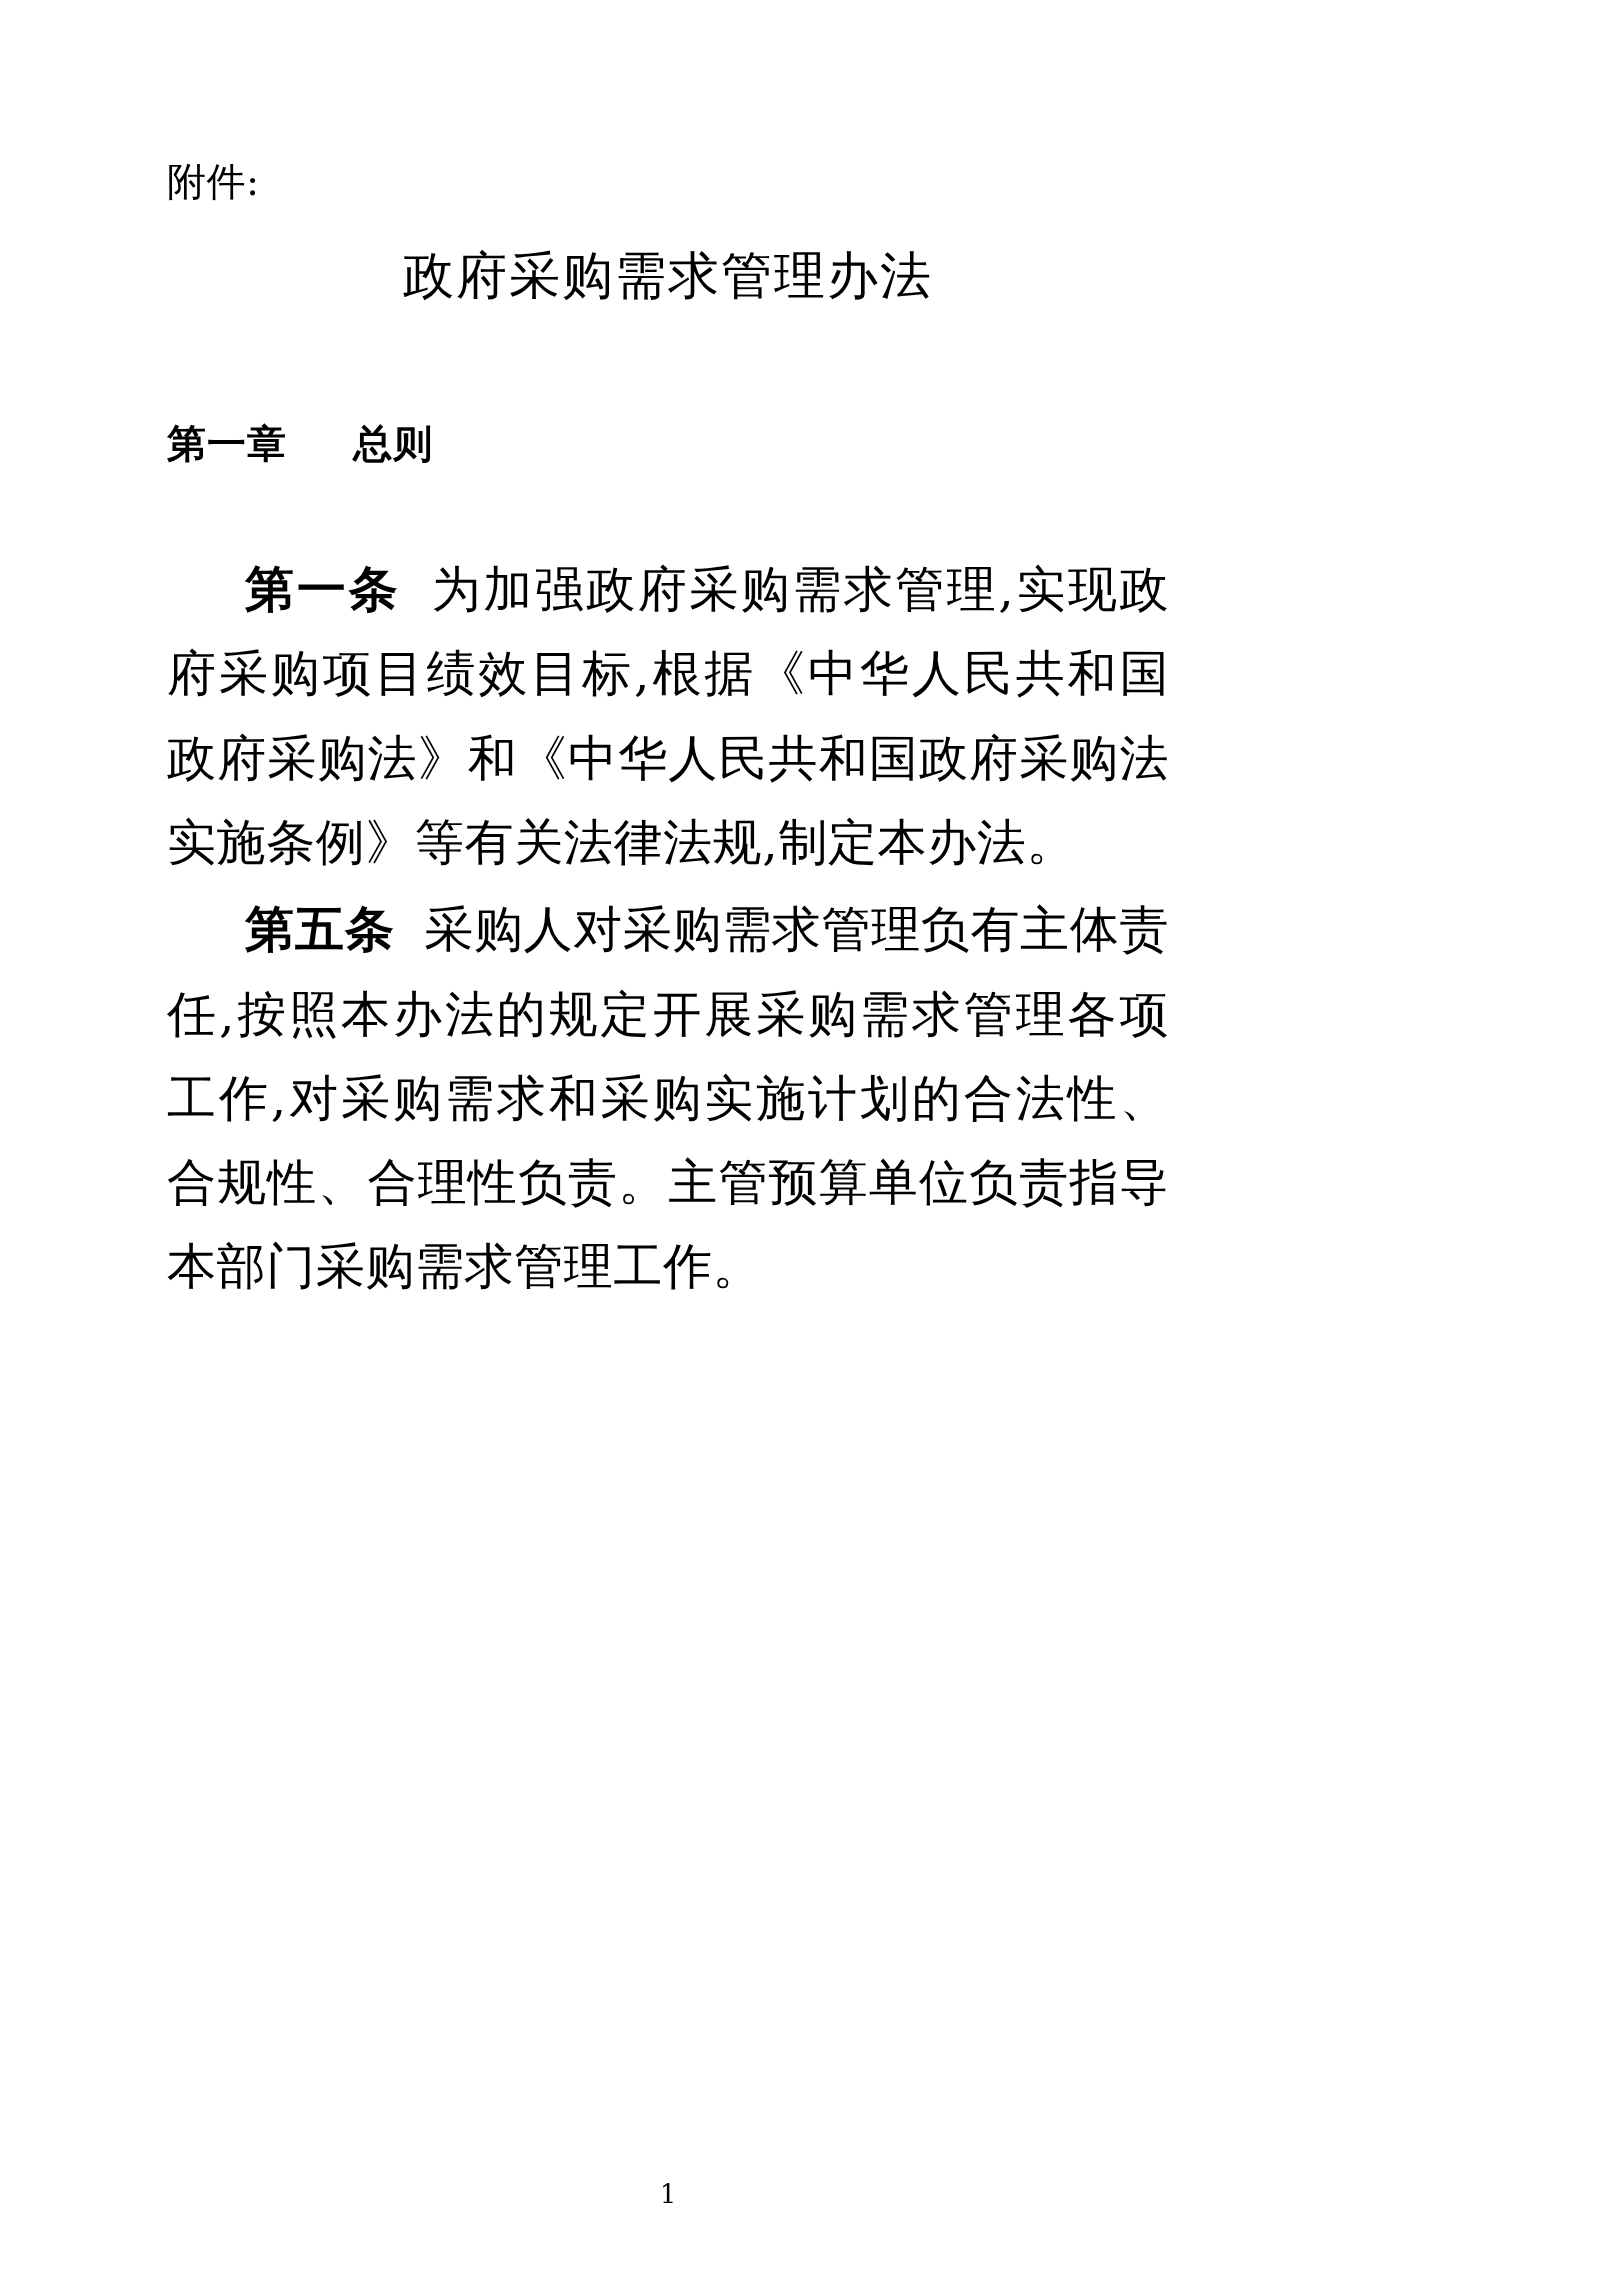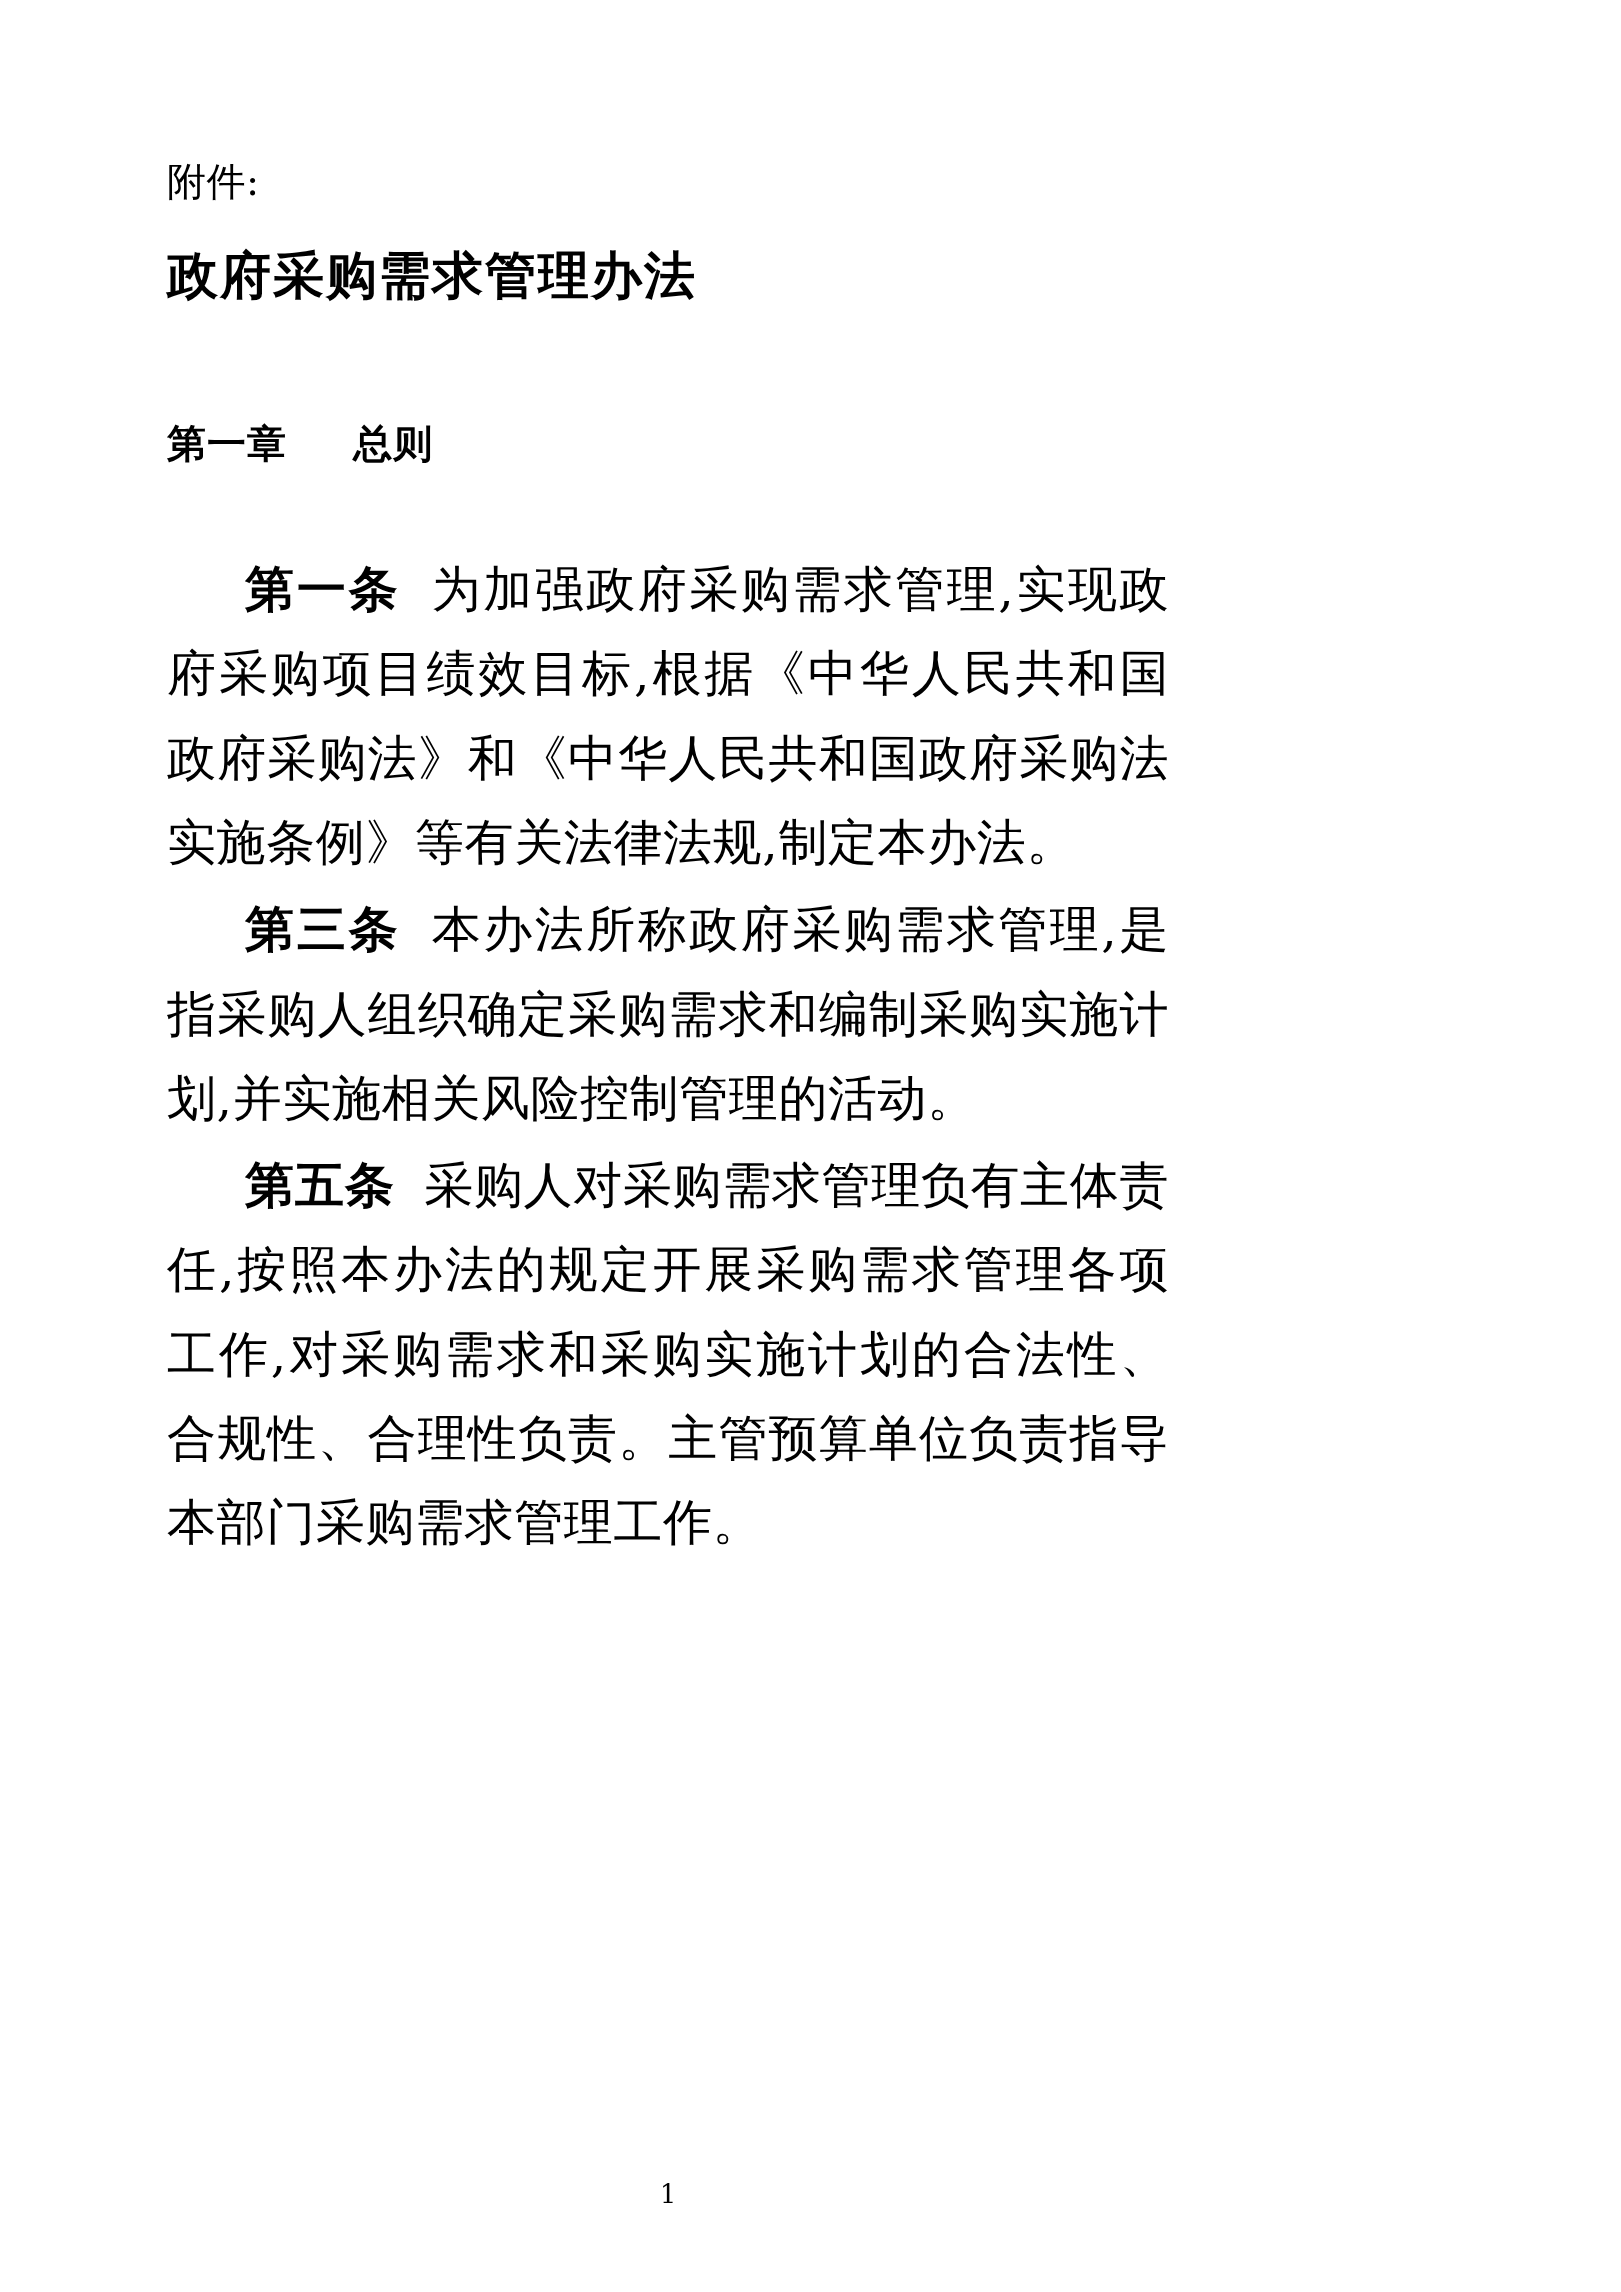"政府采购需求管理办法" .doc-title { font-weight: bold -> normal; text-align: left -> center }
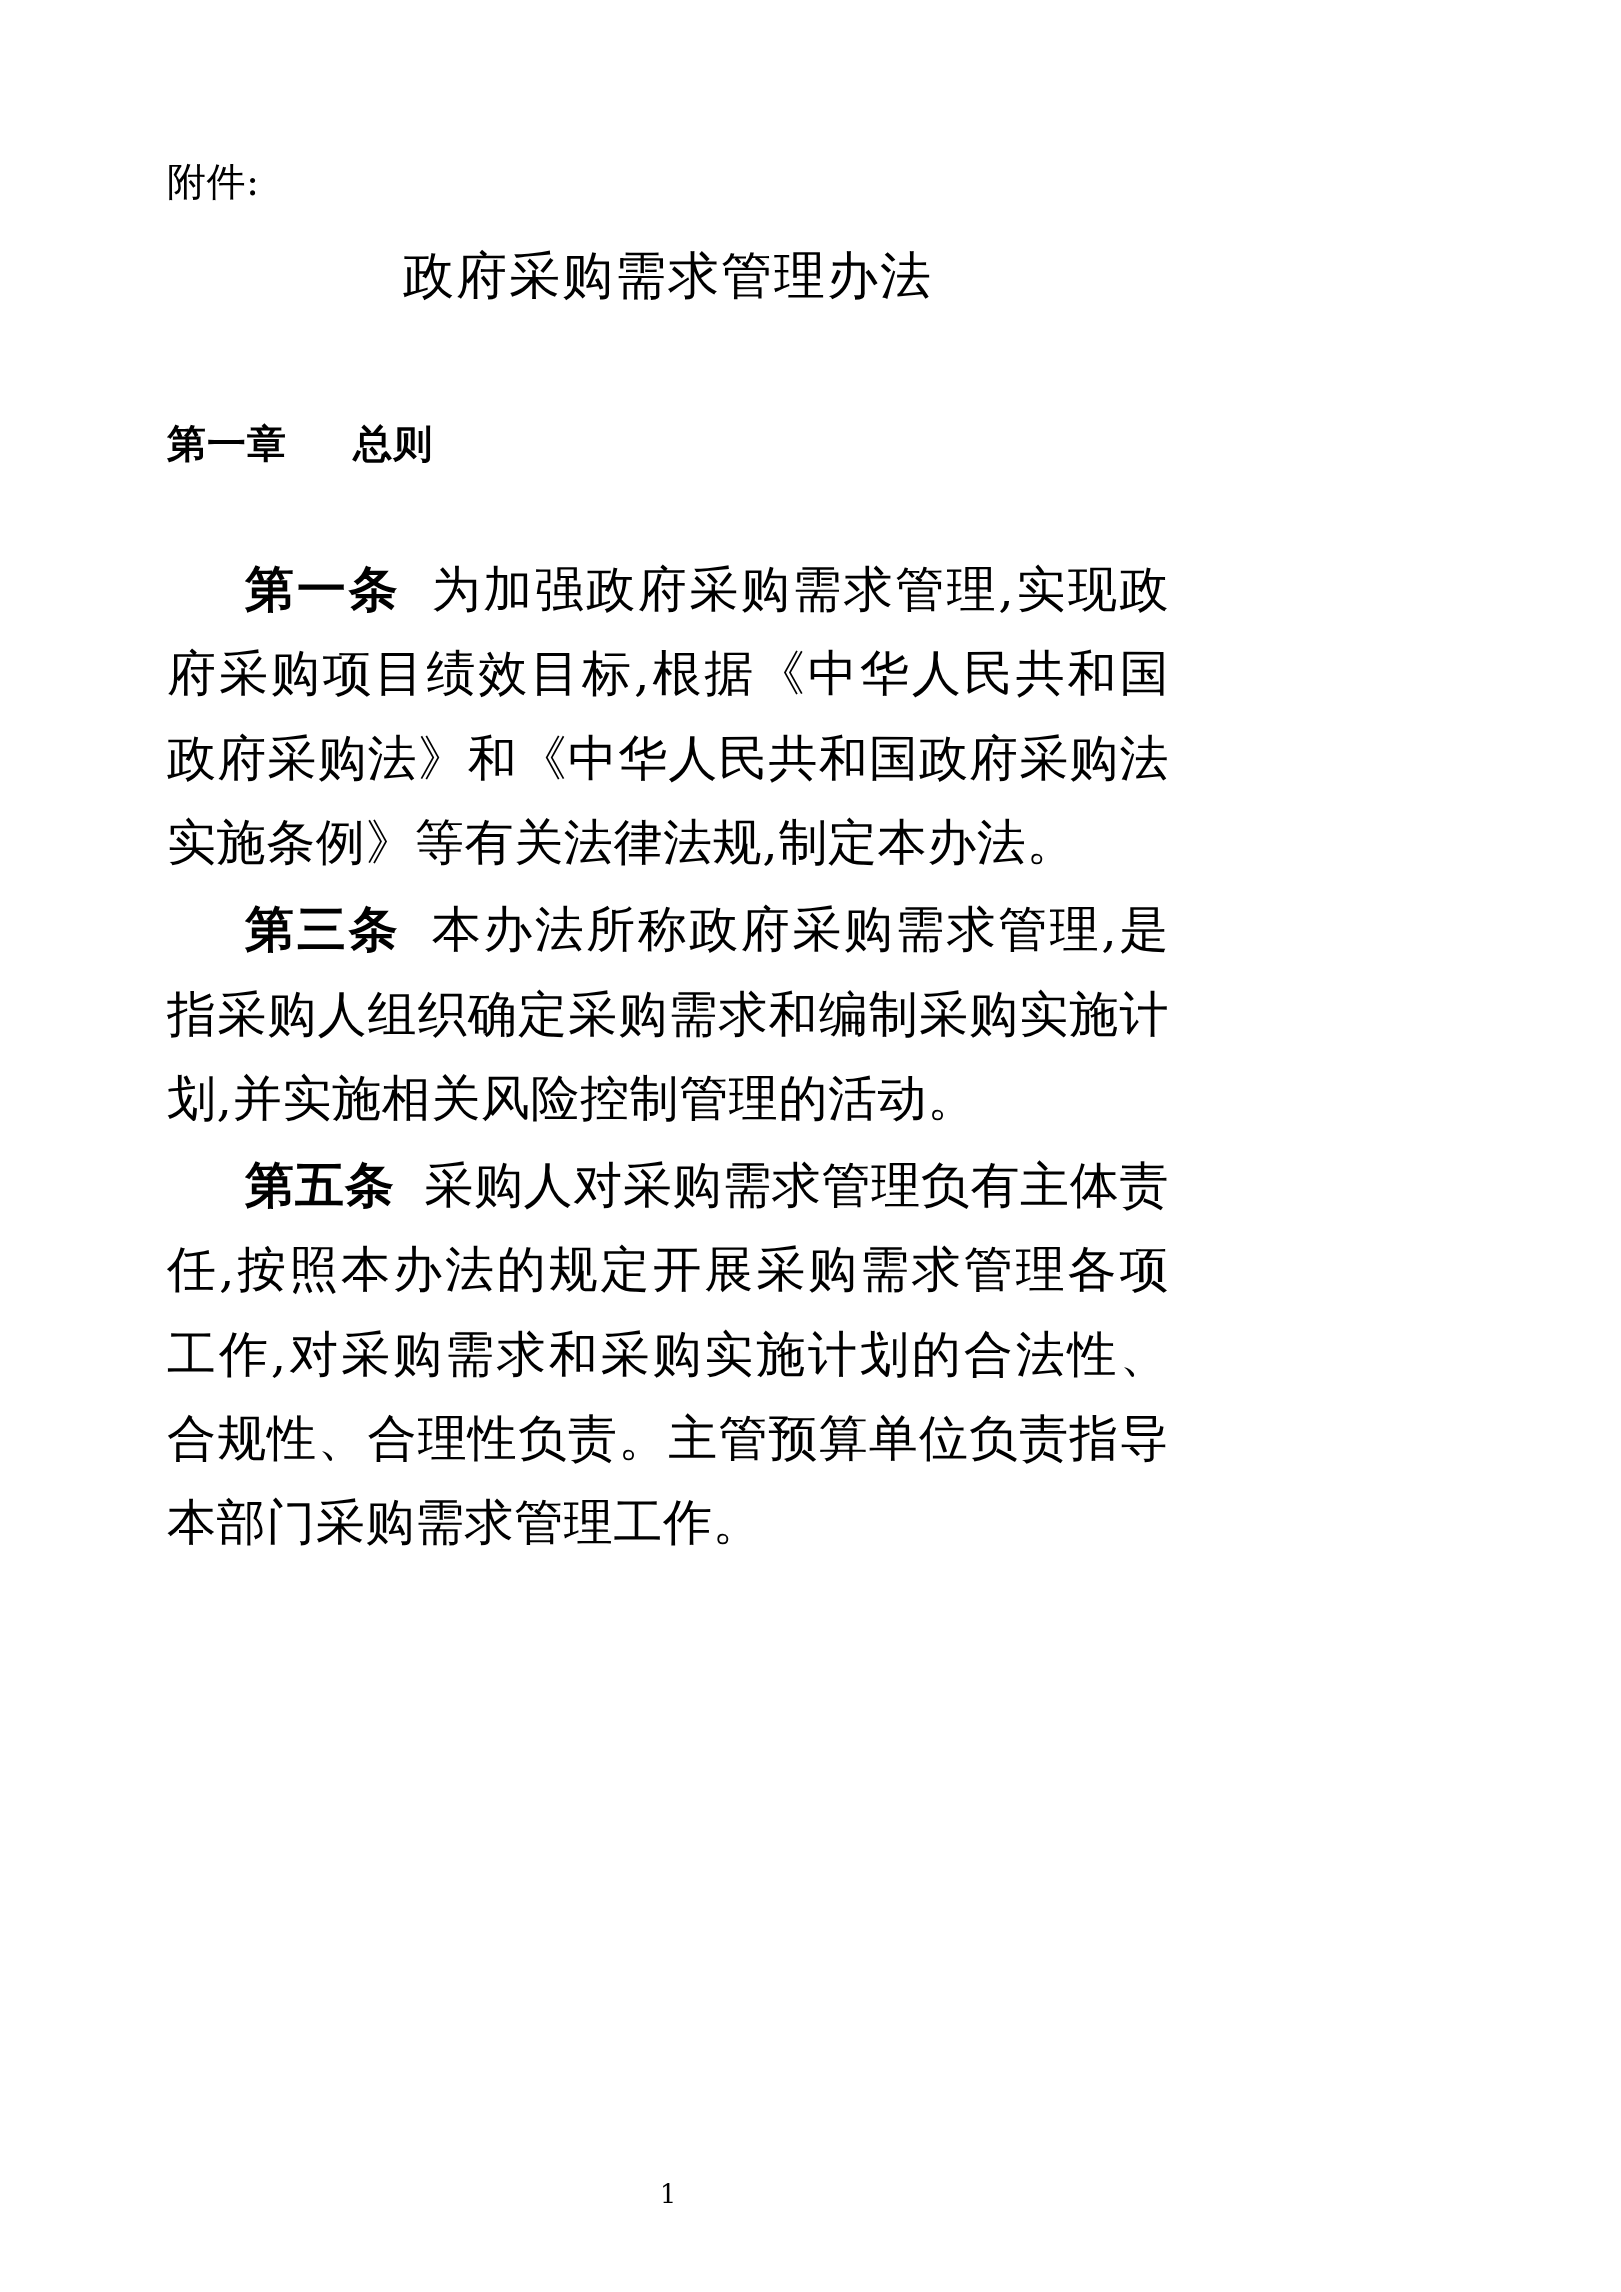"第三条" p.article { html: <p> <span>第三条</span><span></span><span>本办法所称政府采购需求管理,是指采购人组织确定采购需求和编制采购实施计划,并实施相关风险控制管理的活动。</span> </p> -> none }
